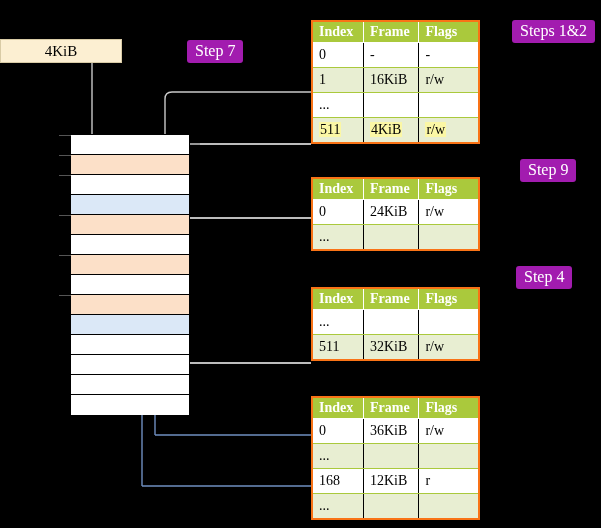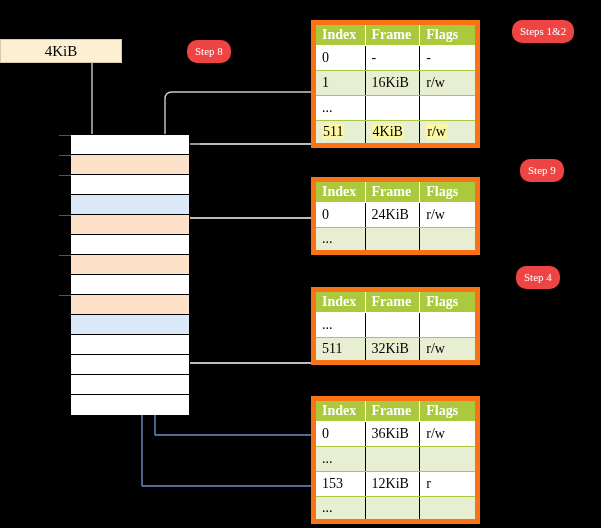"Index" .ptable { border: 5px solid #f97316 -> 2px solid #f97316 }
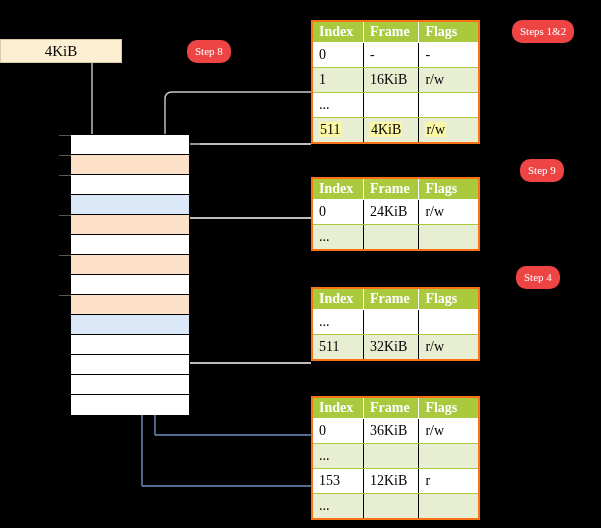"Steps 1&2" .step-badge { background: #ef4444 -> #a21caf; border-radius: 10px -> 3px; font-size: 11px -> 16px }
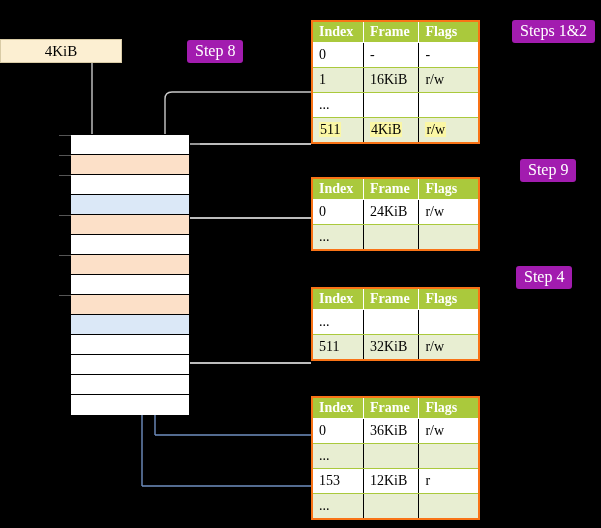"Step 8" span { text: 8 -> 7 }
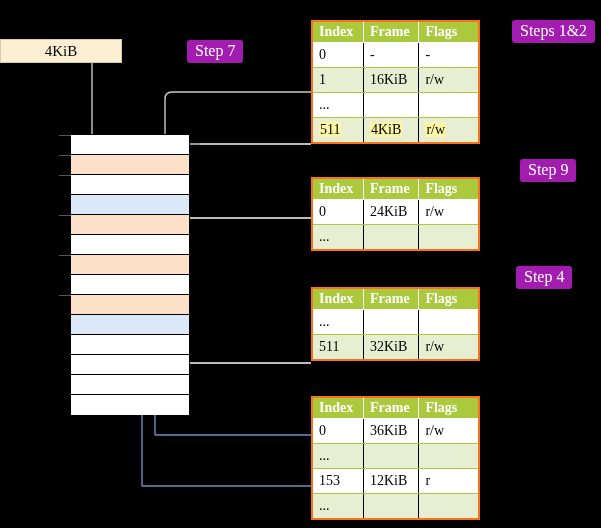"153" td.c-index { text: 153 -> 168 }
